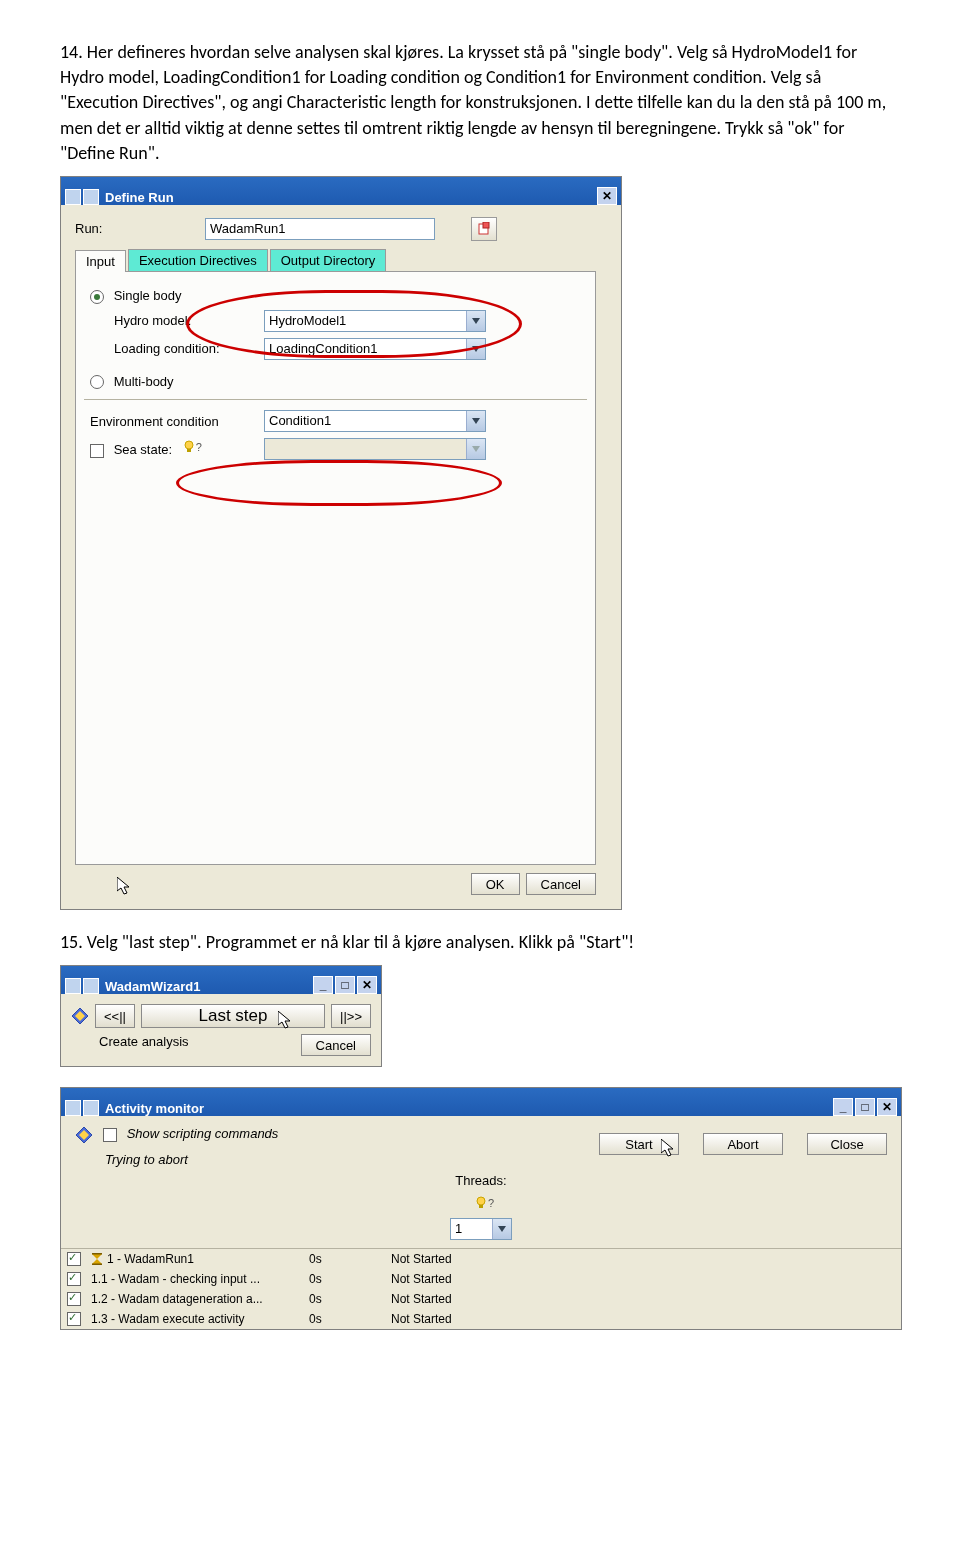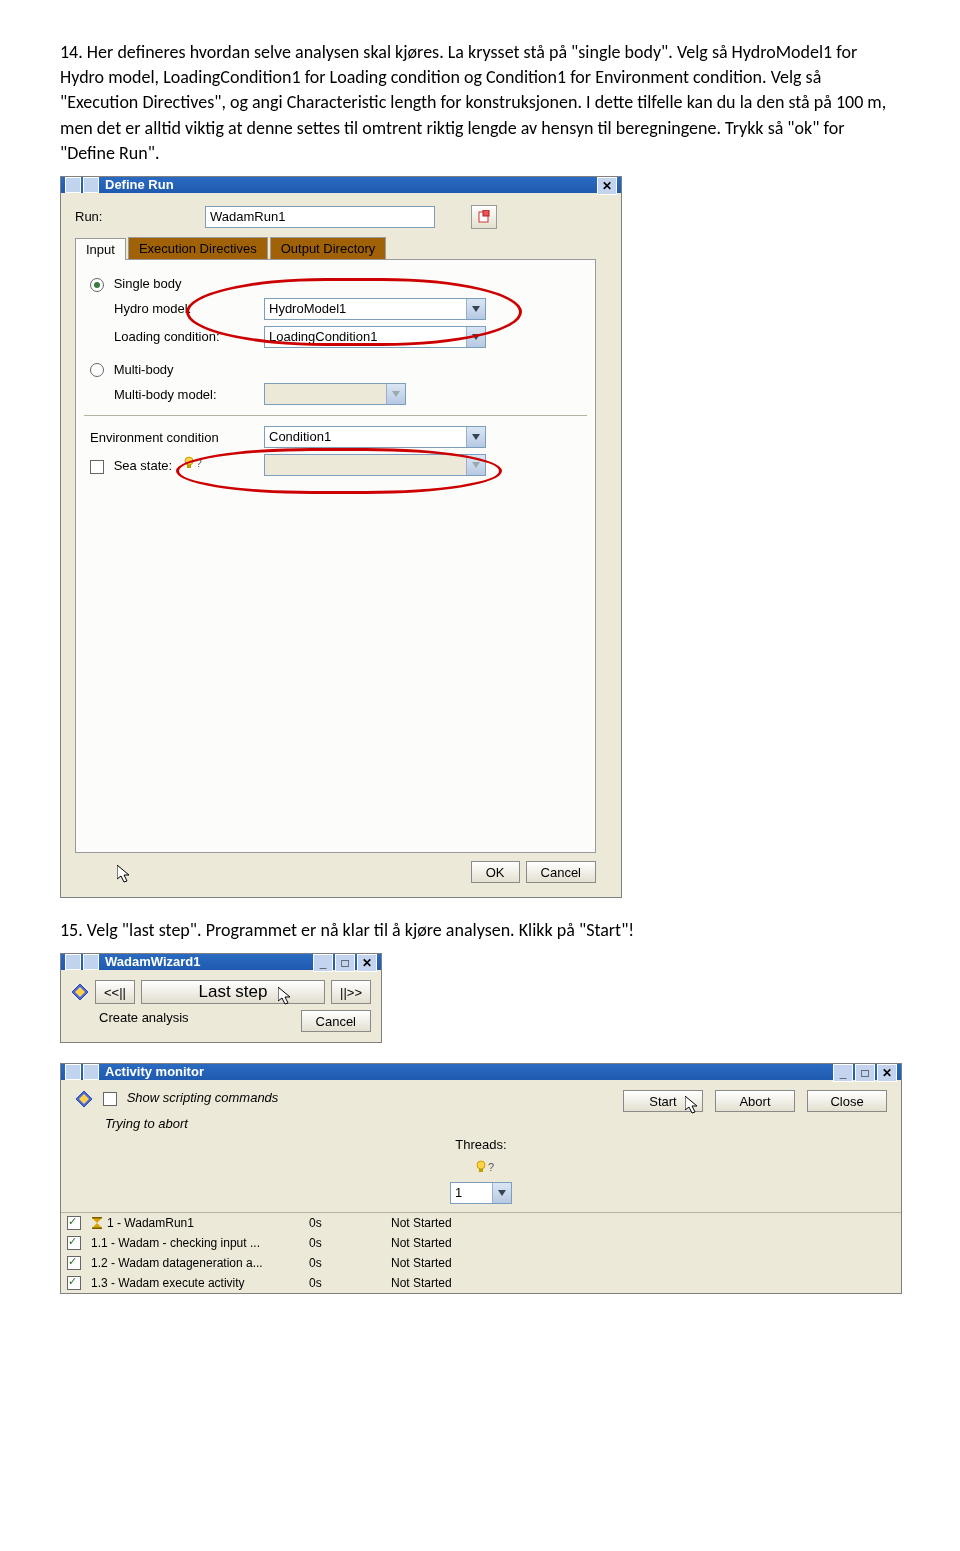"Define Run" .titlebar { align-items: flex-start -> flex-end; height: 16px -> 28px }
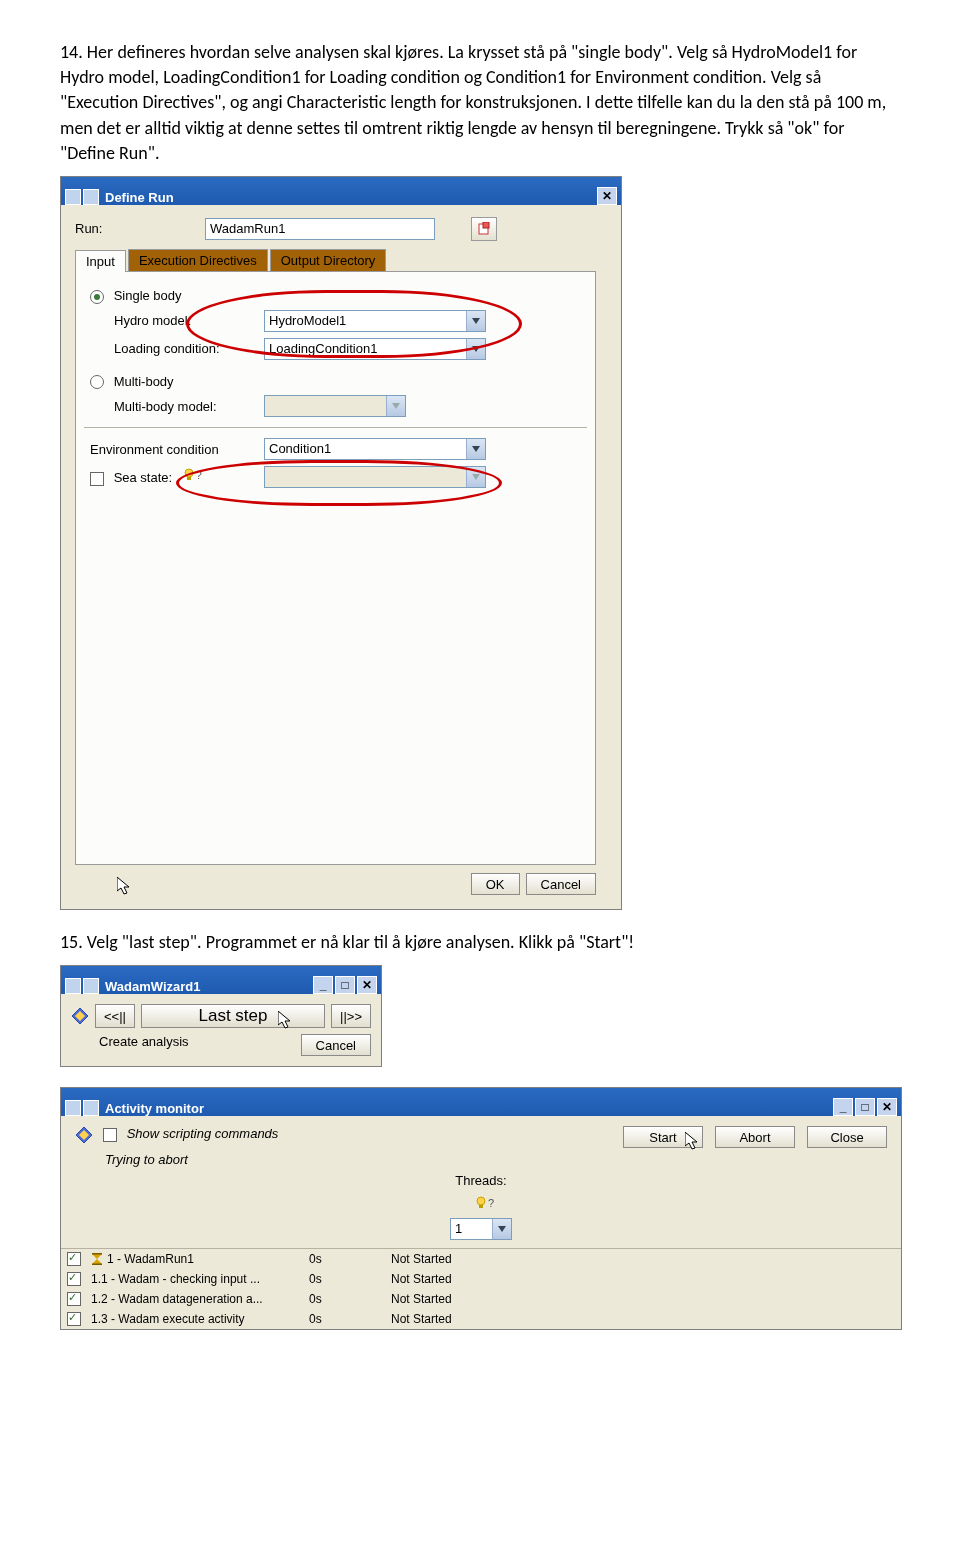"Execution Directives" .tab { background: #a16207 -> #5eead4 }
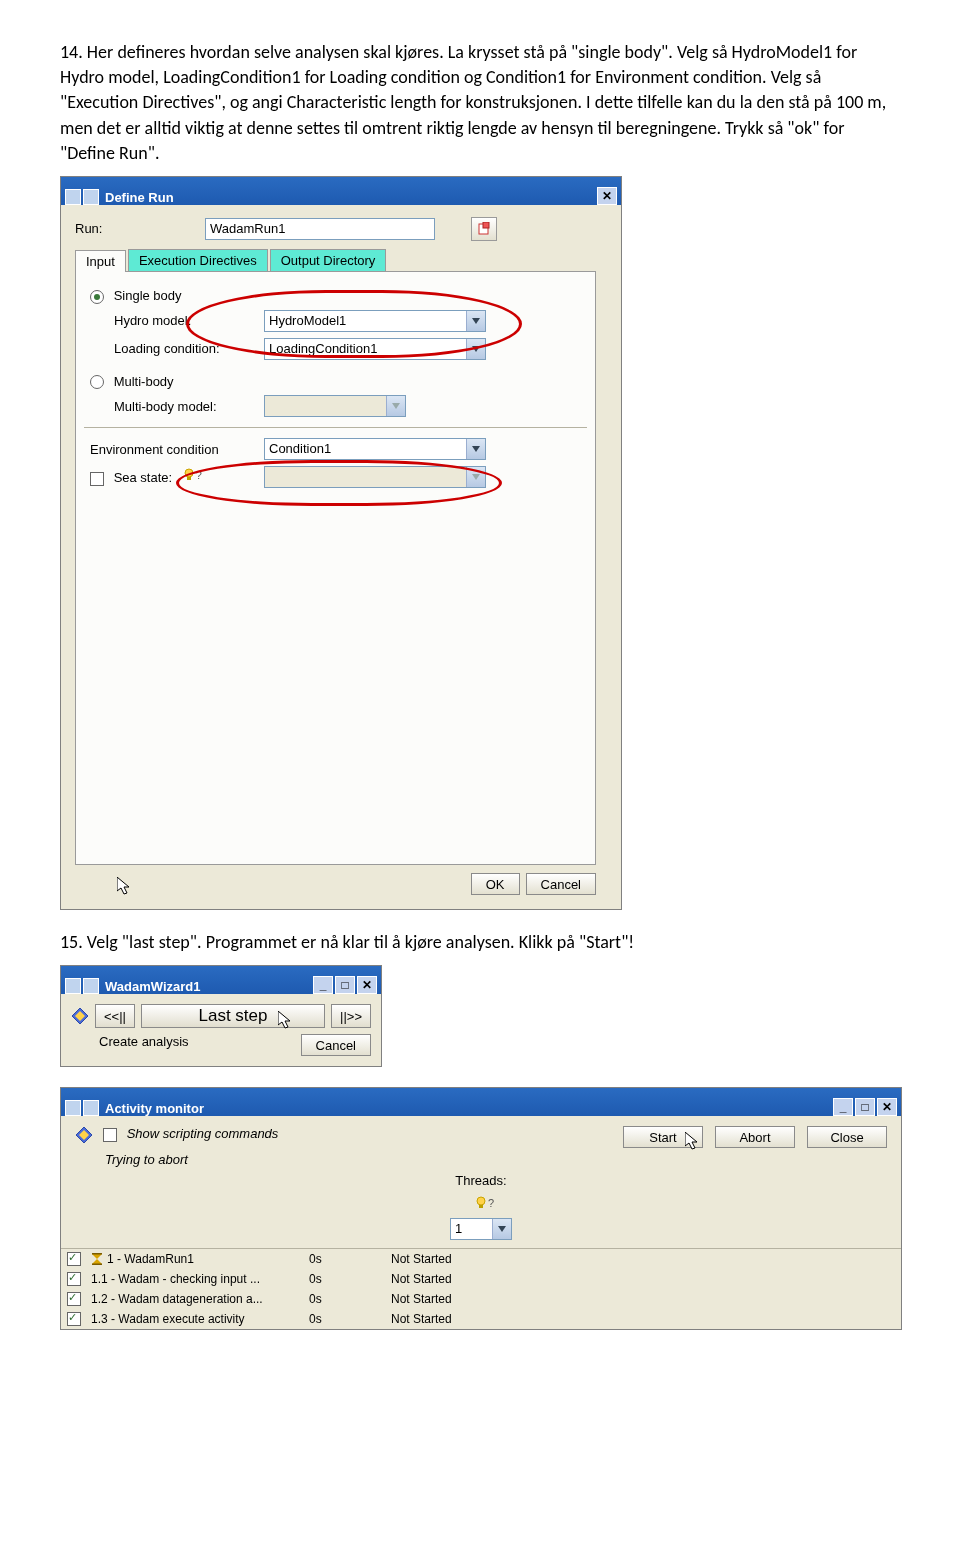"Multi-body model:" div.group-row { html: <div> <span>Multi-body model:</span> <div> <span></span> <span> <svg> <polygon></polygon> </svg> </span> </div> </div> -> none }
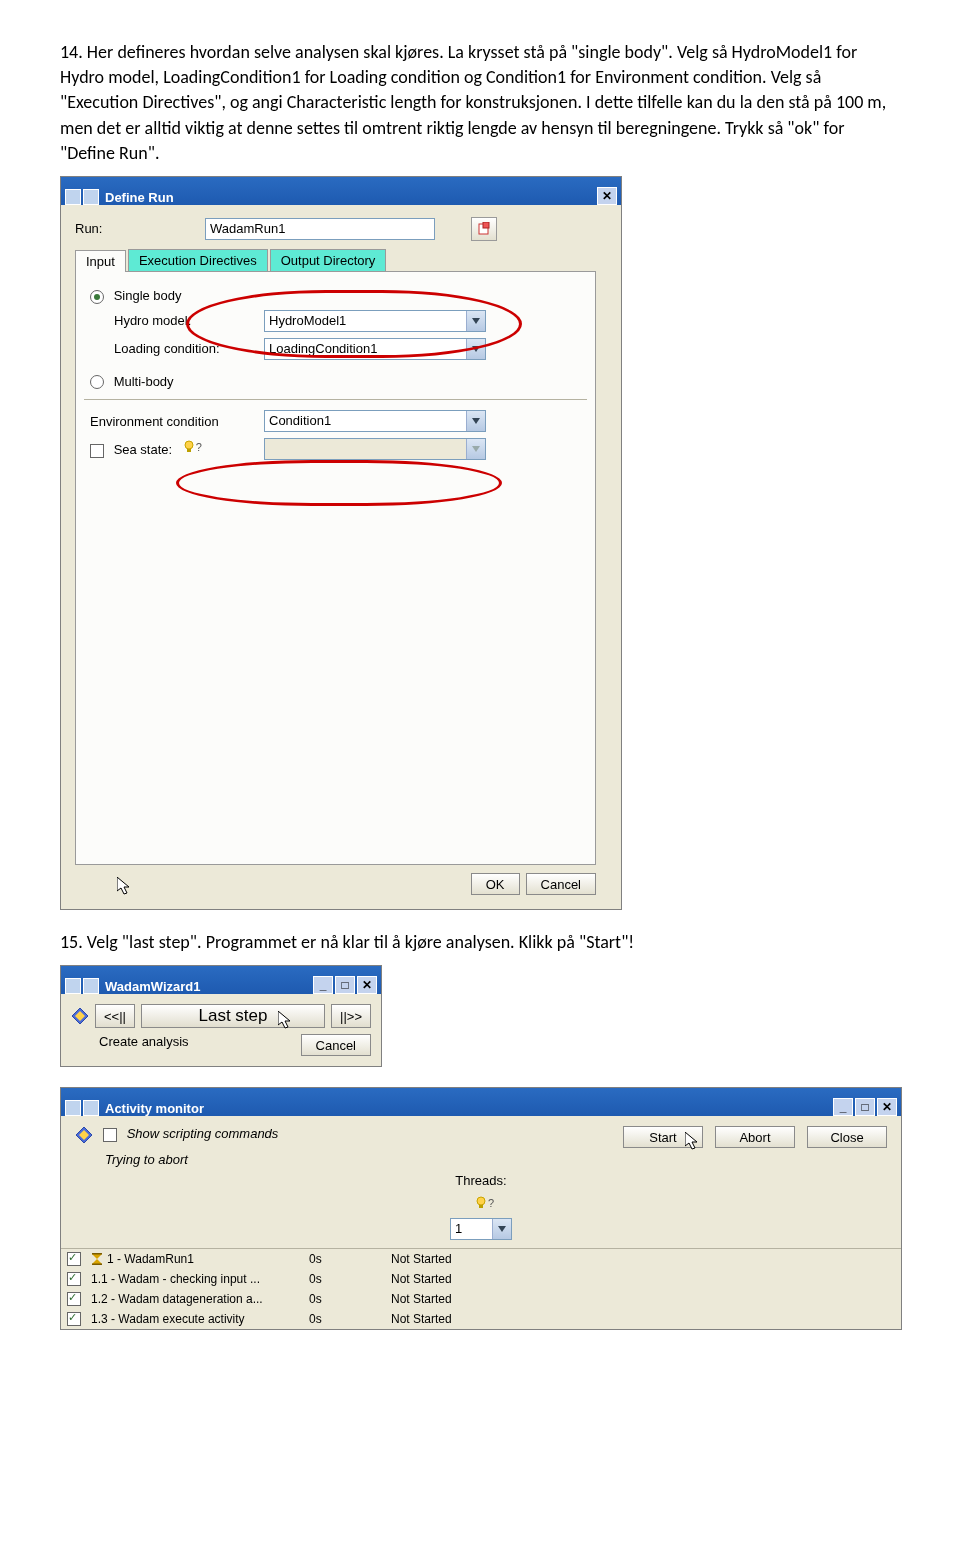"Start" .actmon-top .btns { gap: 12px -> 24px; margin-top: none -> 7px }
